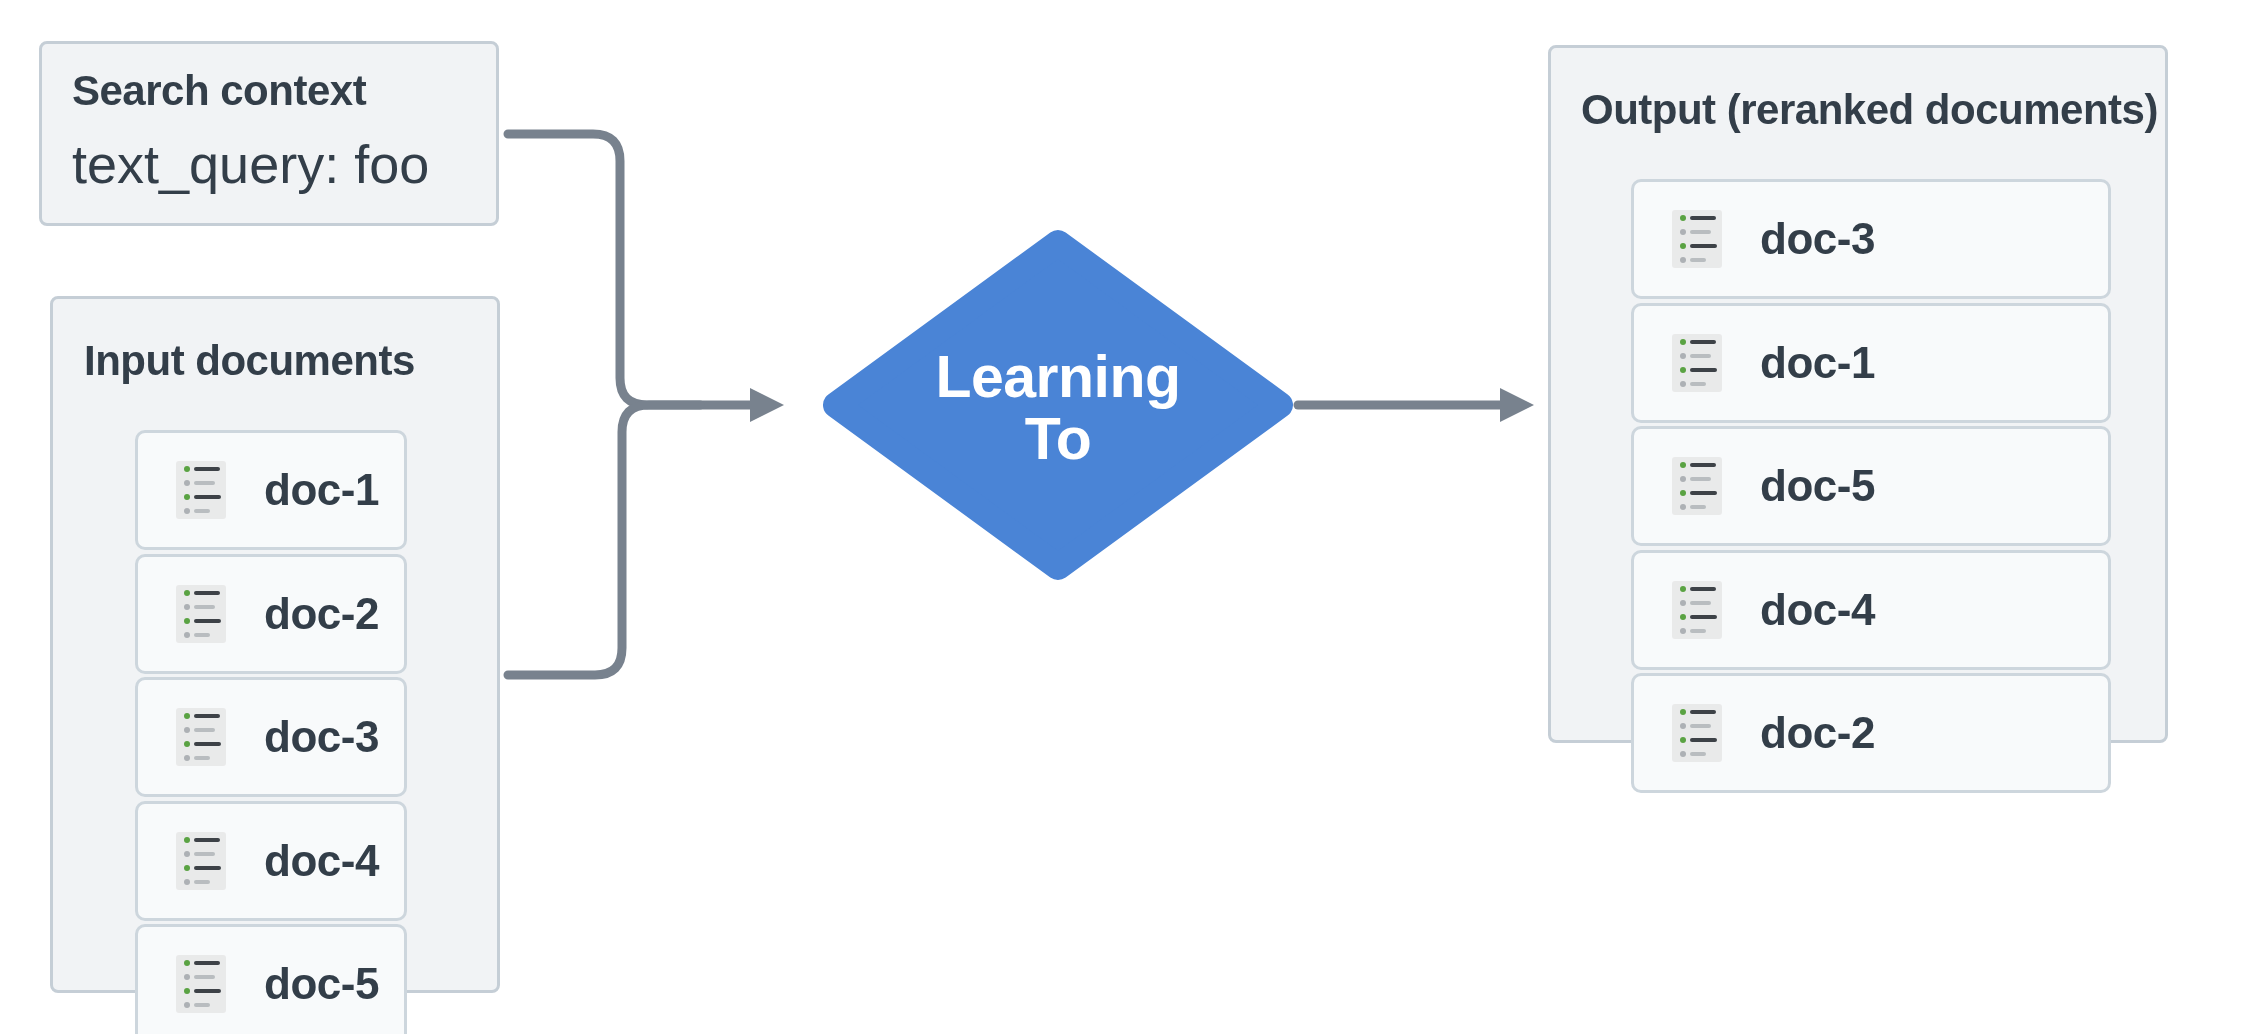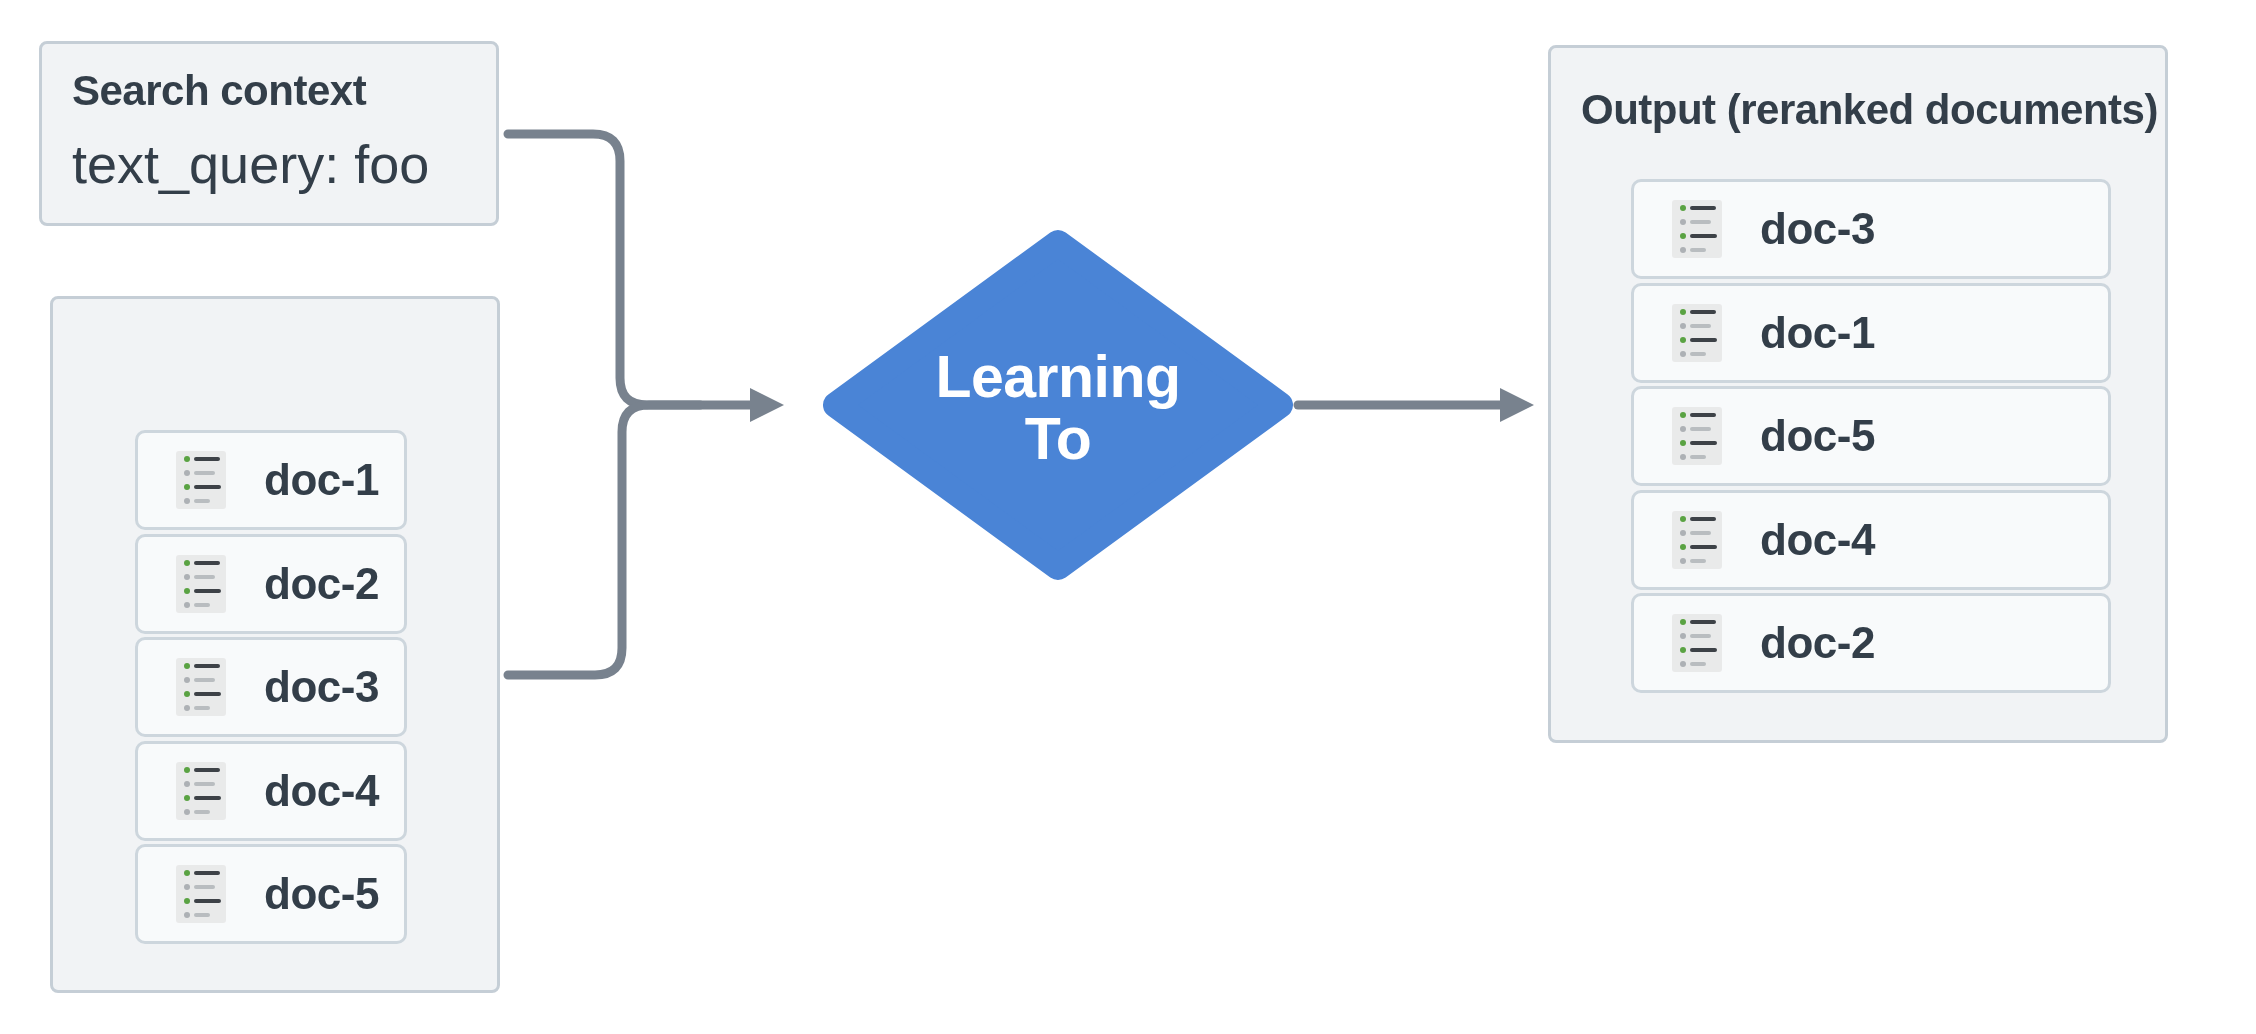"doc-3" .doc-row { height: 100px -> 120px }
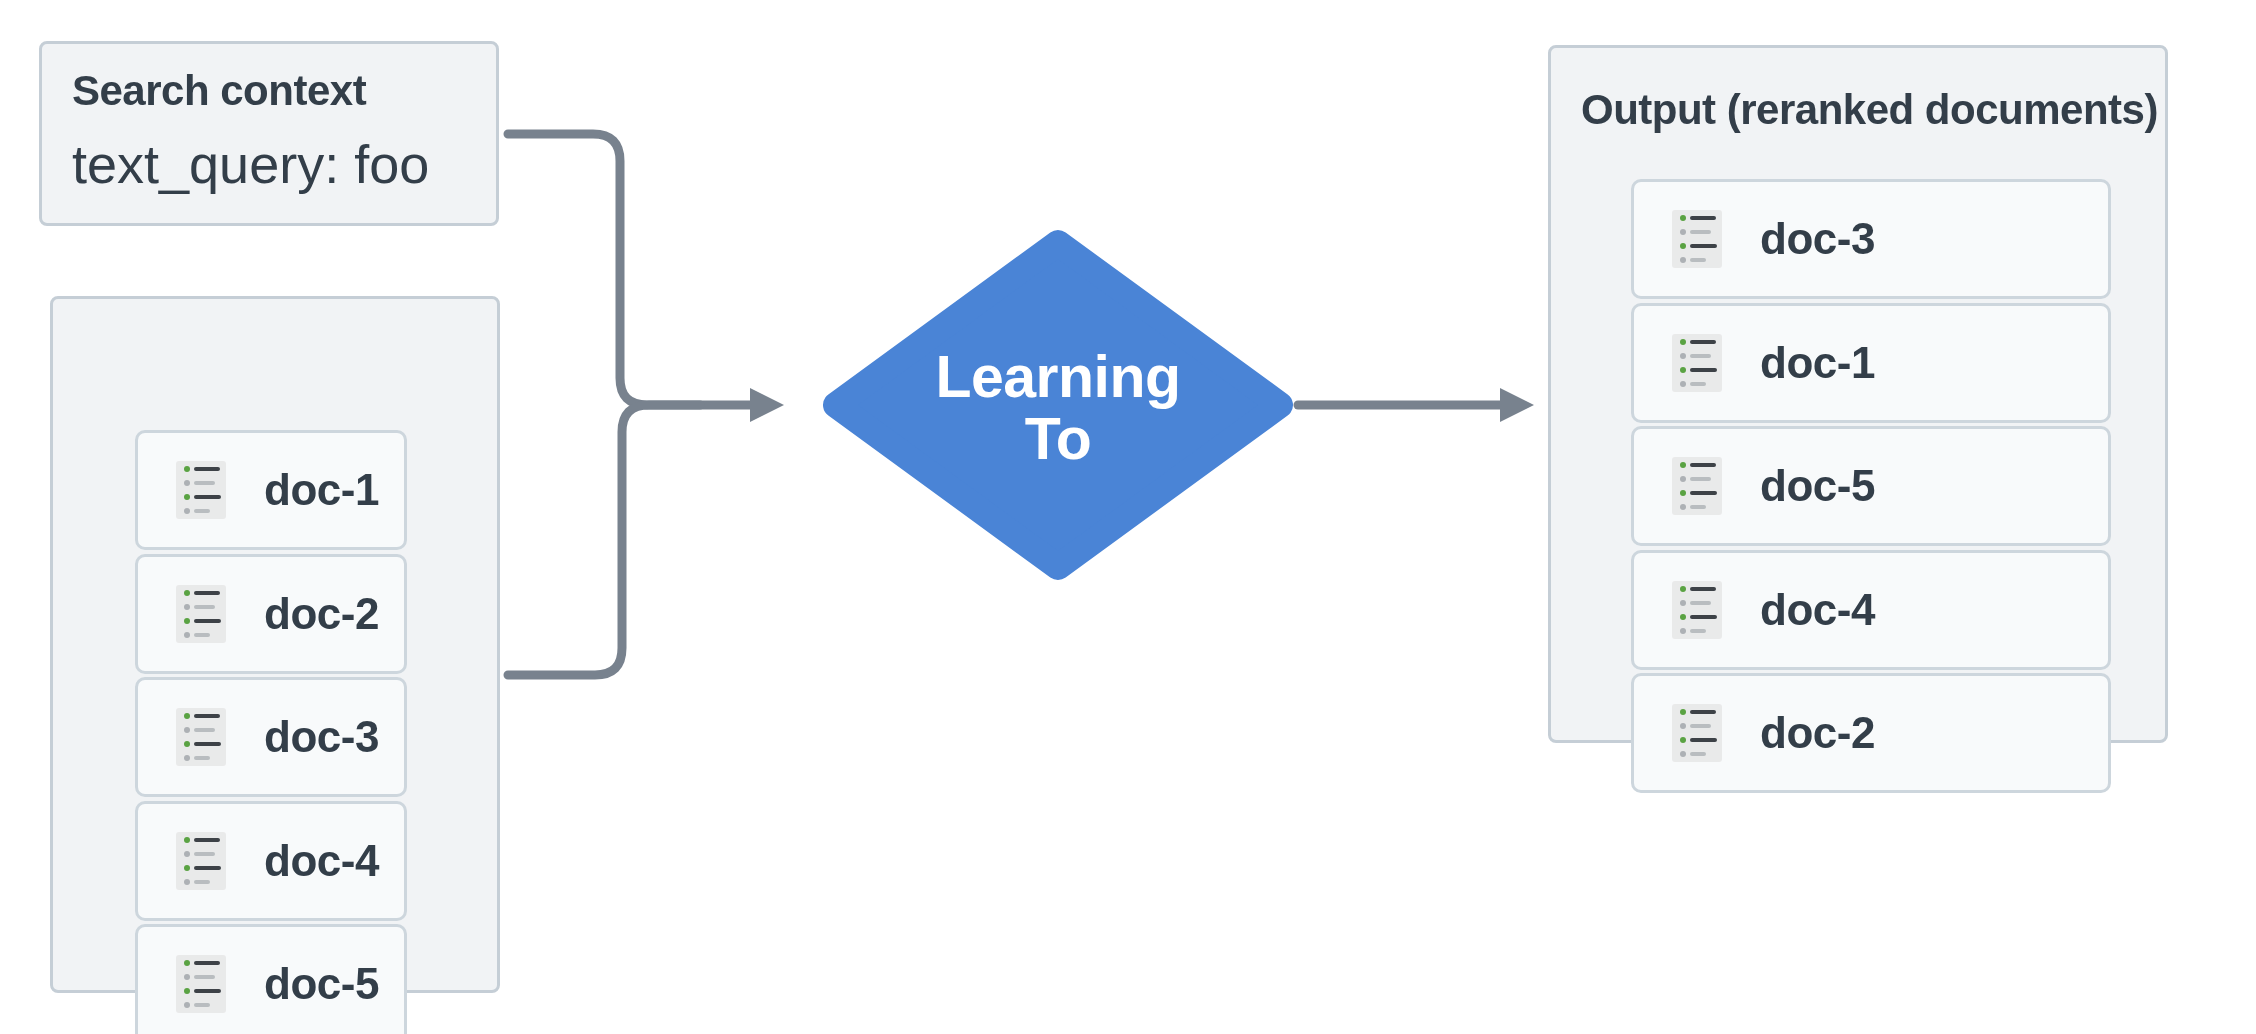"Input documents" div.group-title { html: none -> <div>Input documents</div> }
